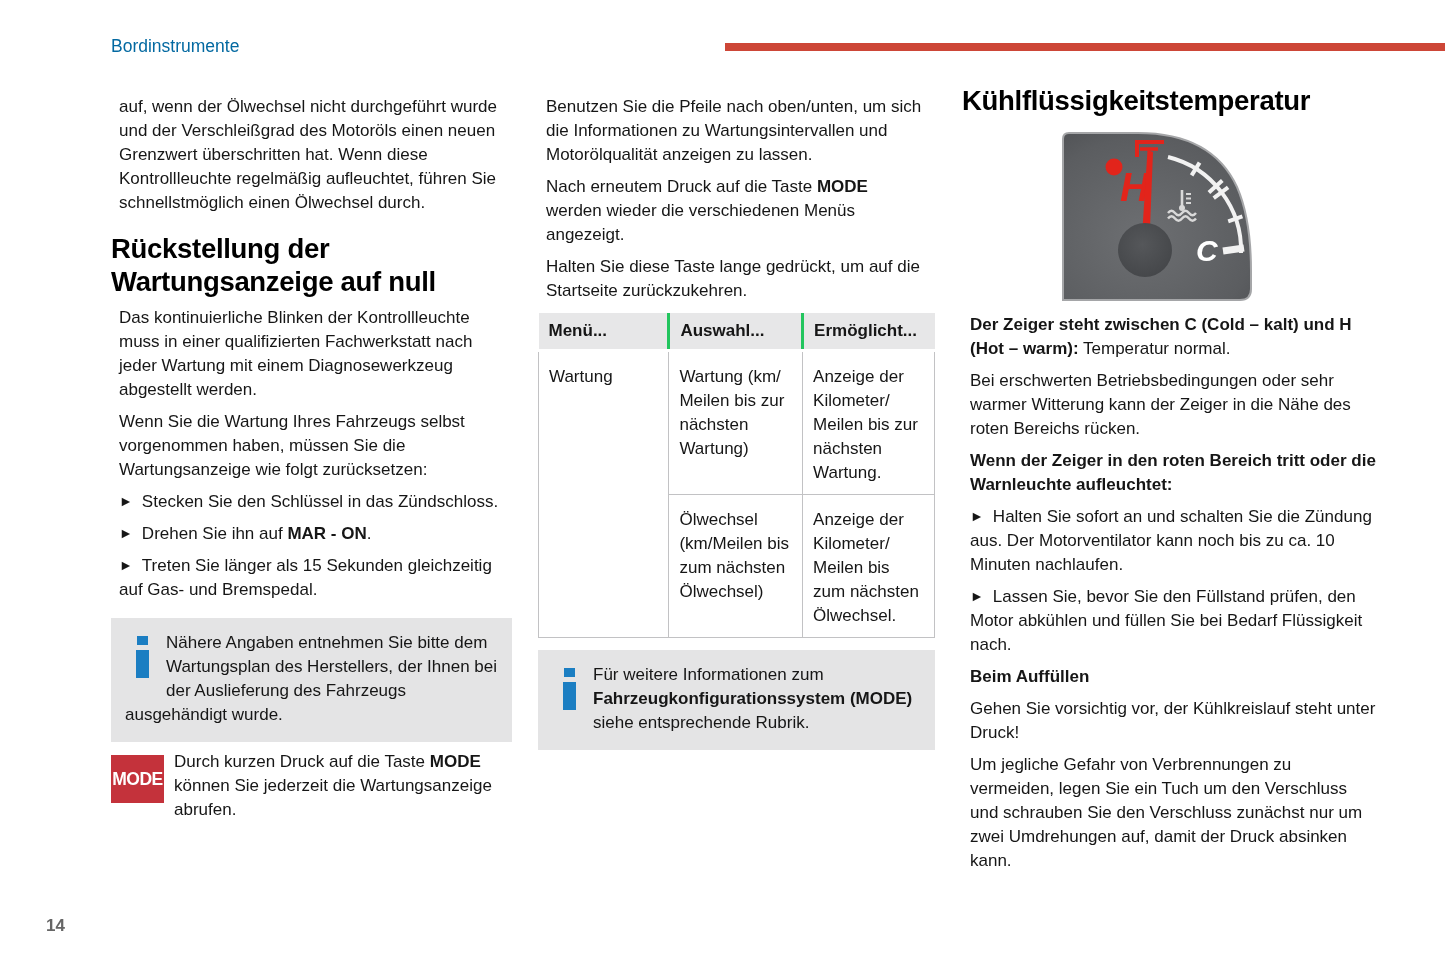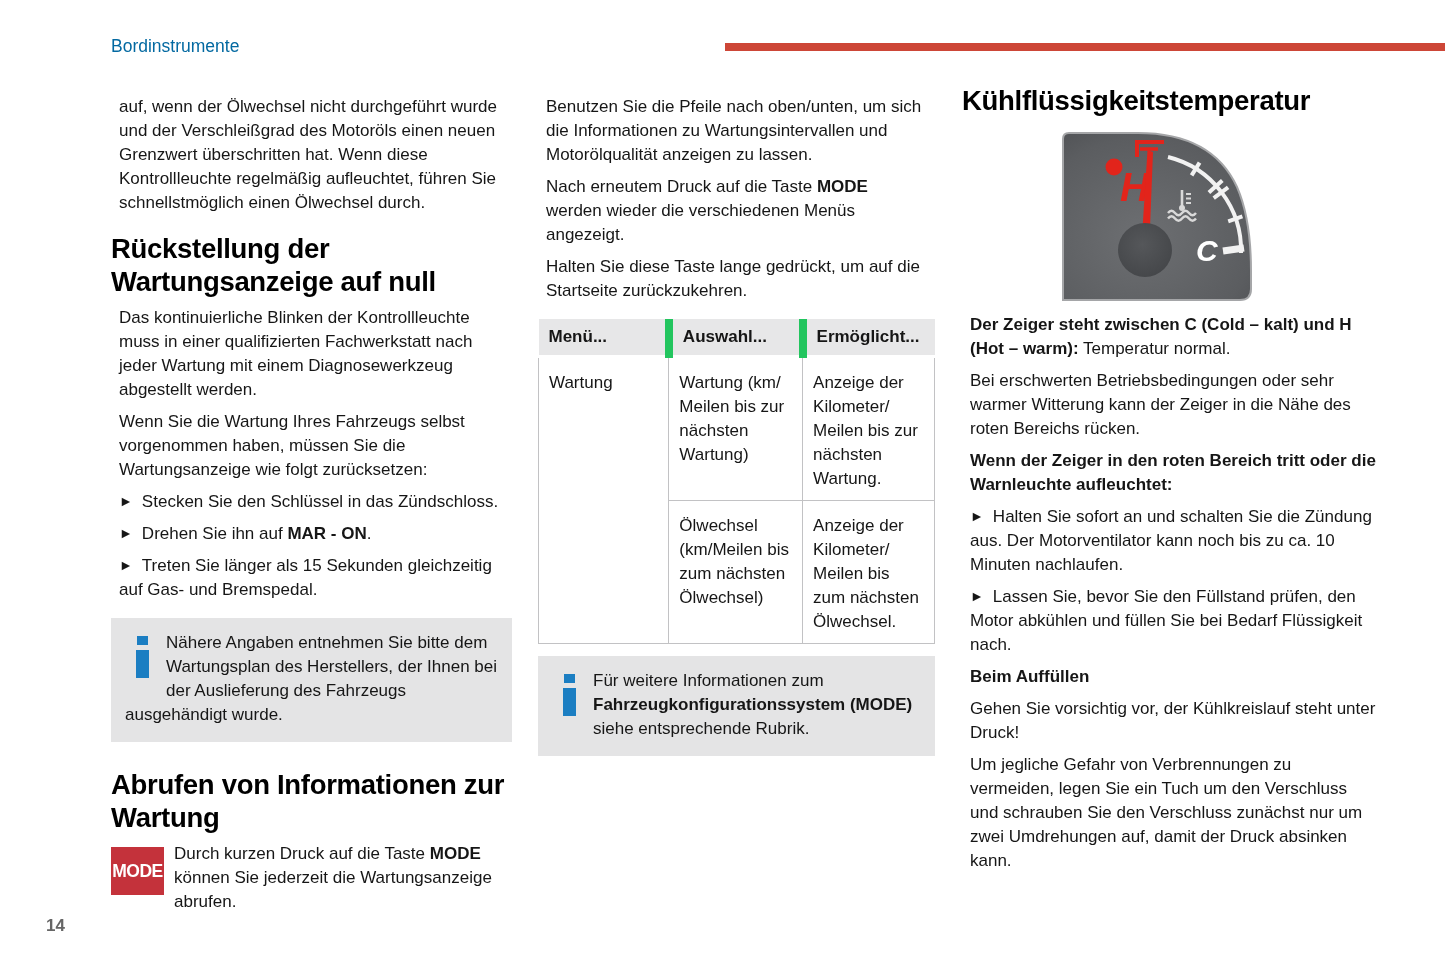"Menü..." table { margin-top: 16px -> 10px }
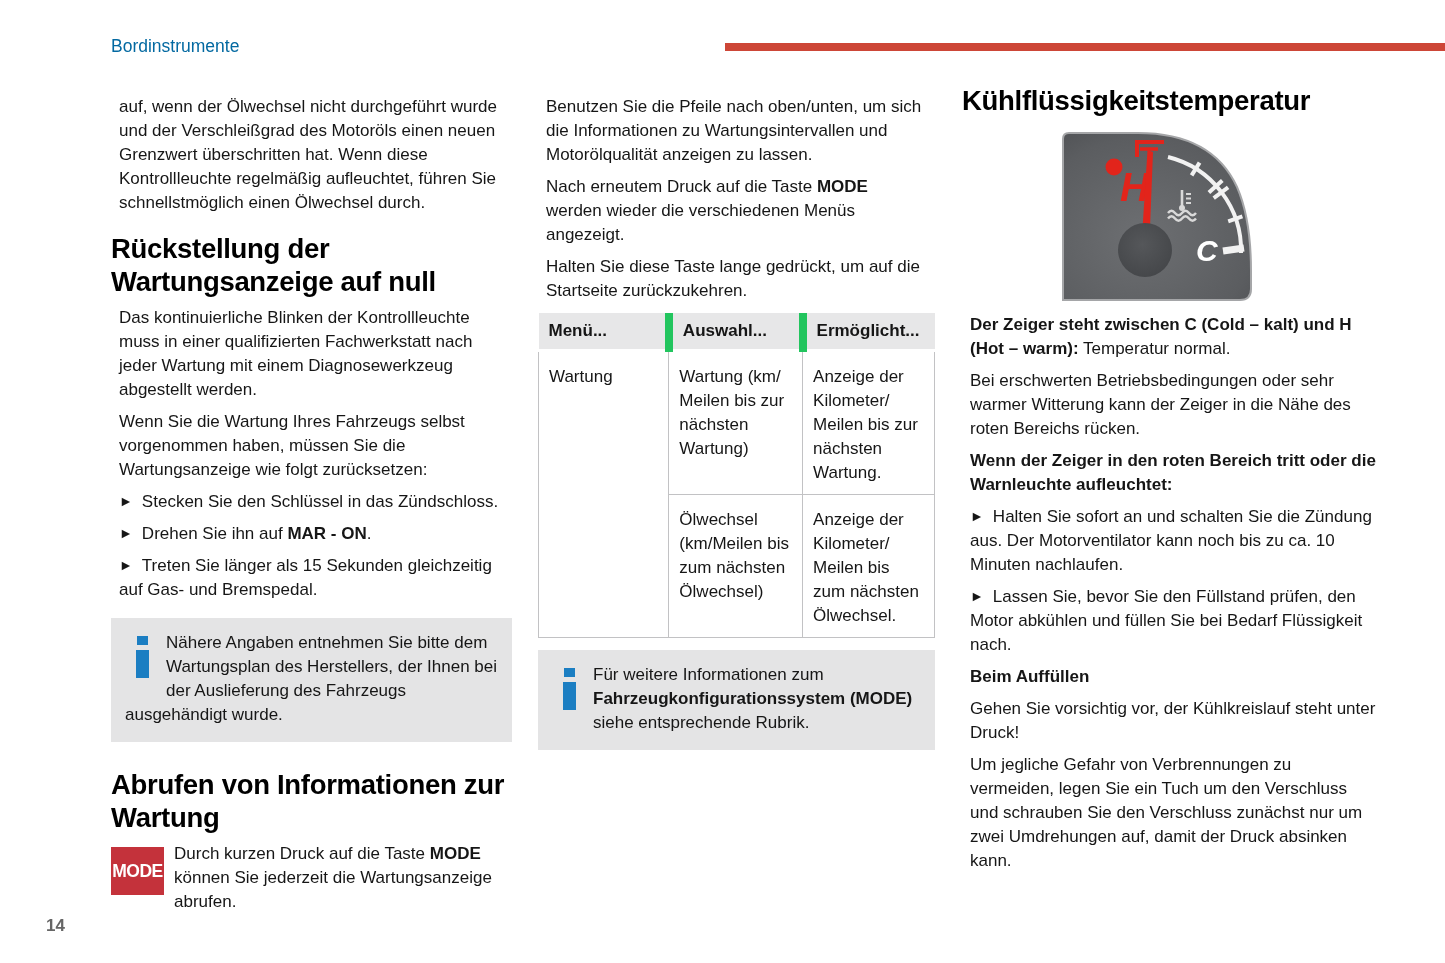"Auswahl..." th { border-left: 8px solid #22c55e -> 3px solid #22c55e }
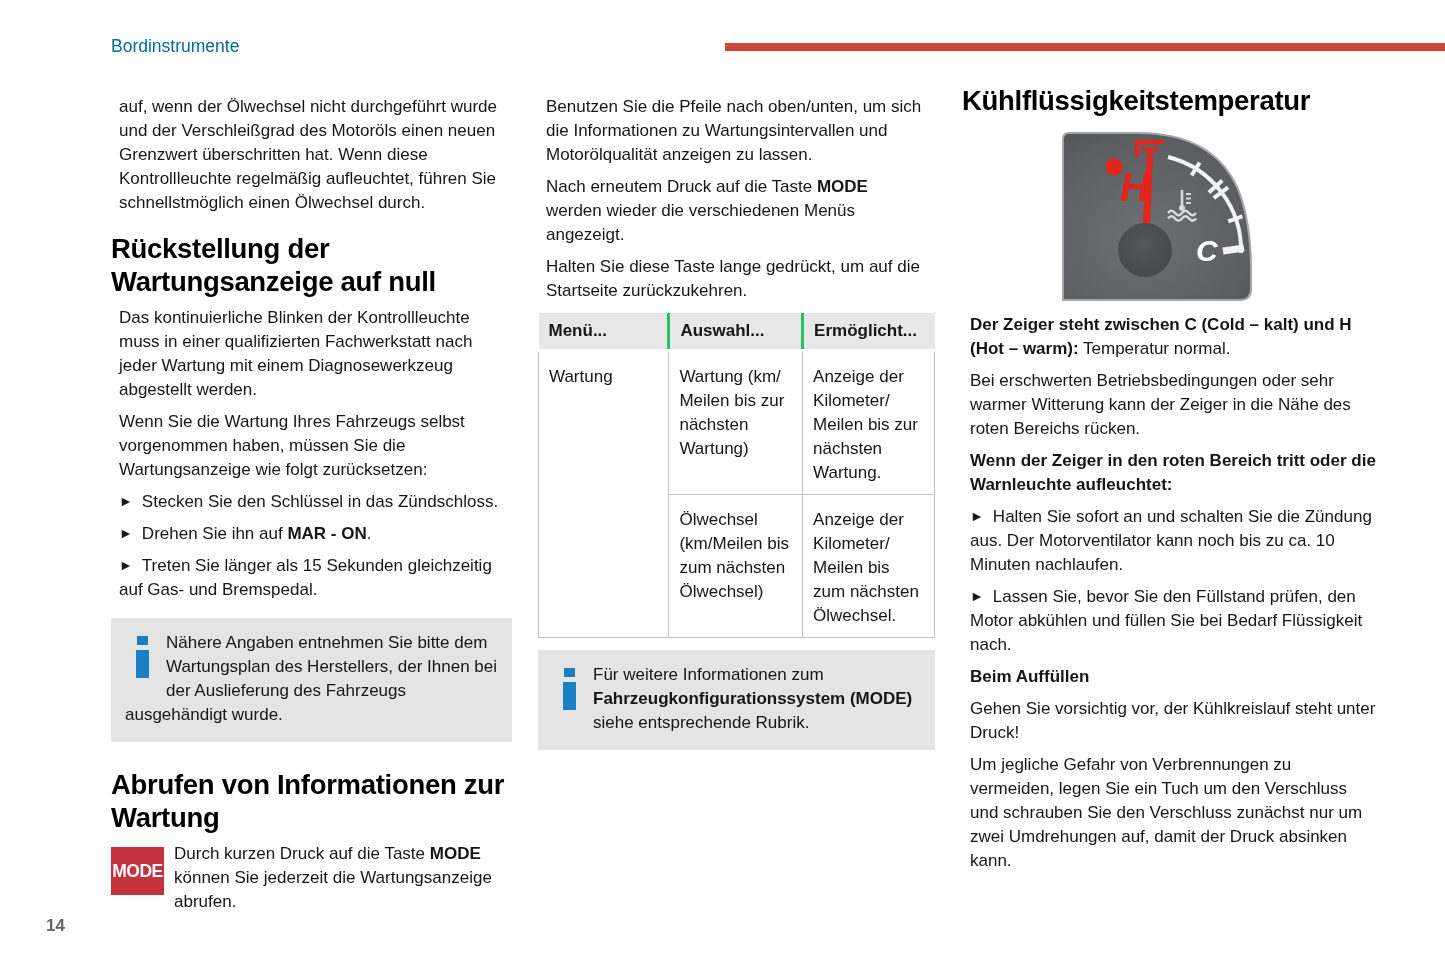"Abrufen von Informationen zur Wartung" h2.mt26 { html: <h2>Abrufen von Informationen zur Wartung</h2> -> none }
